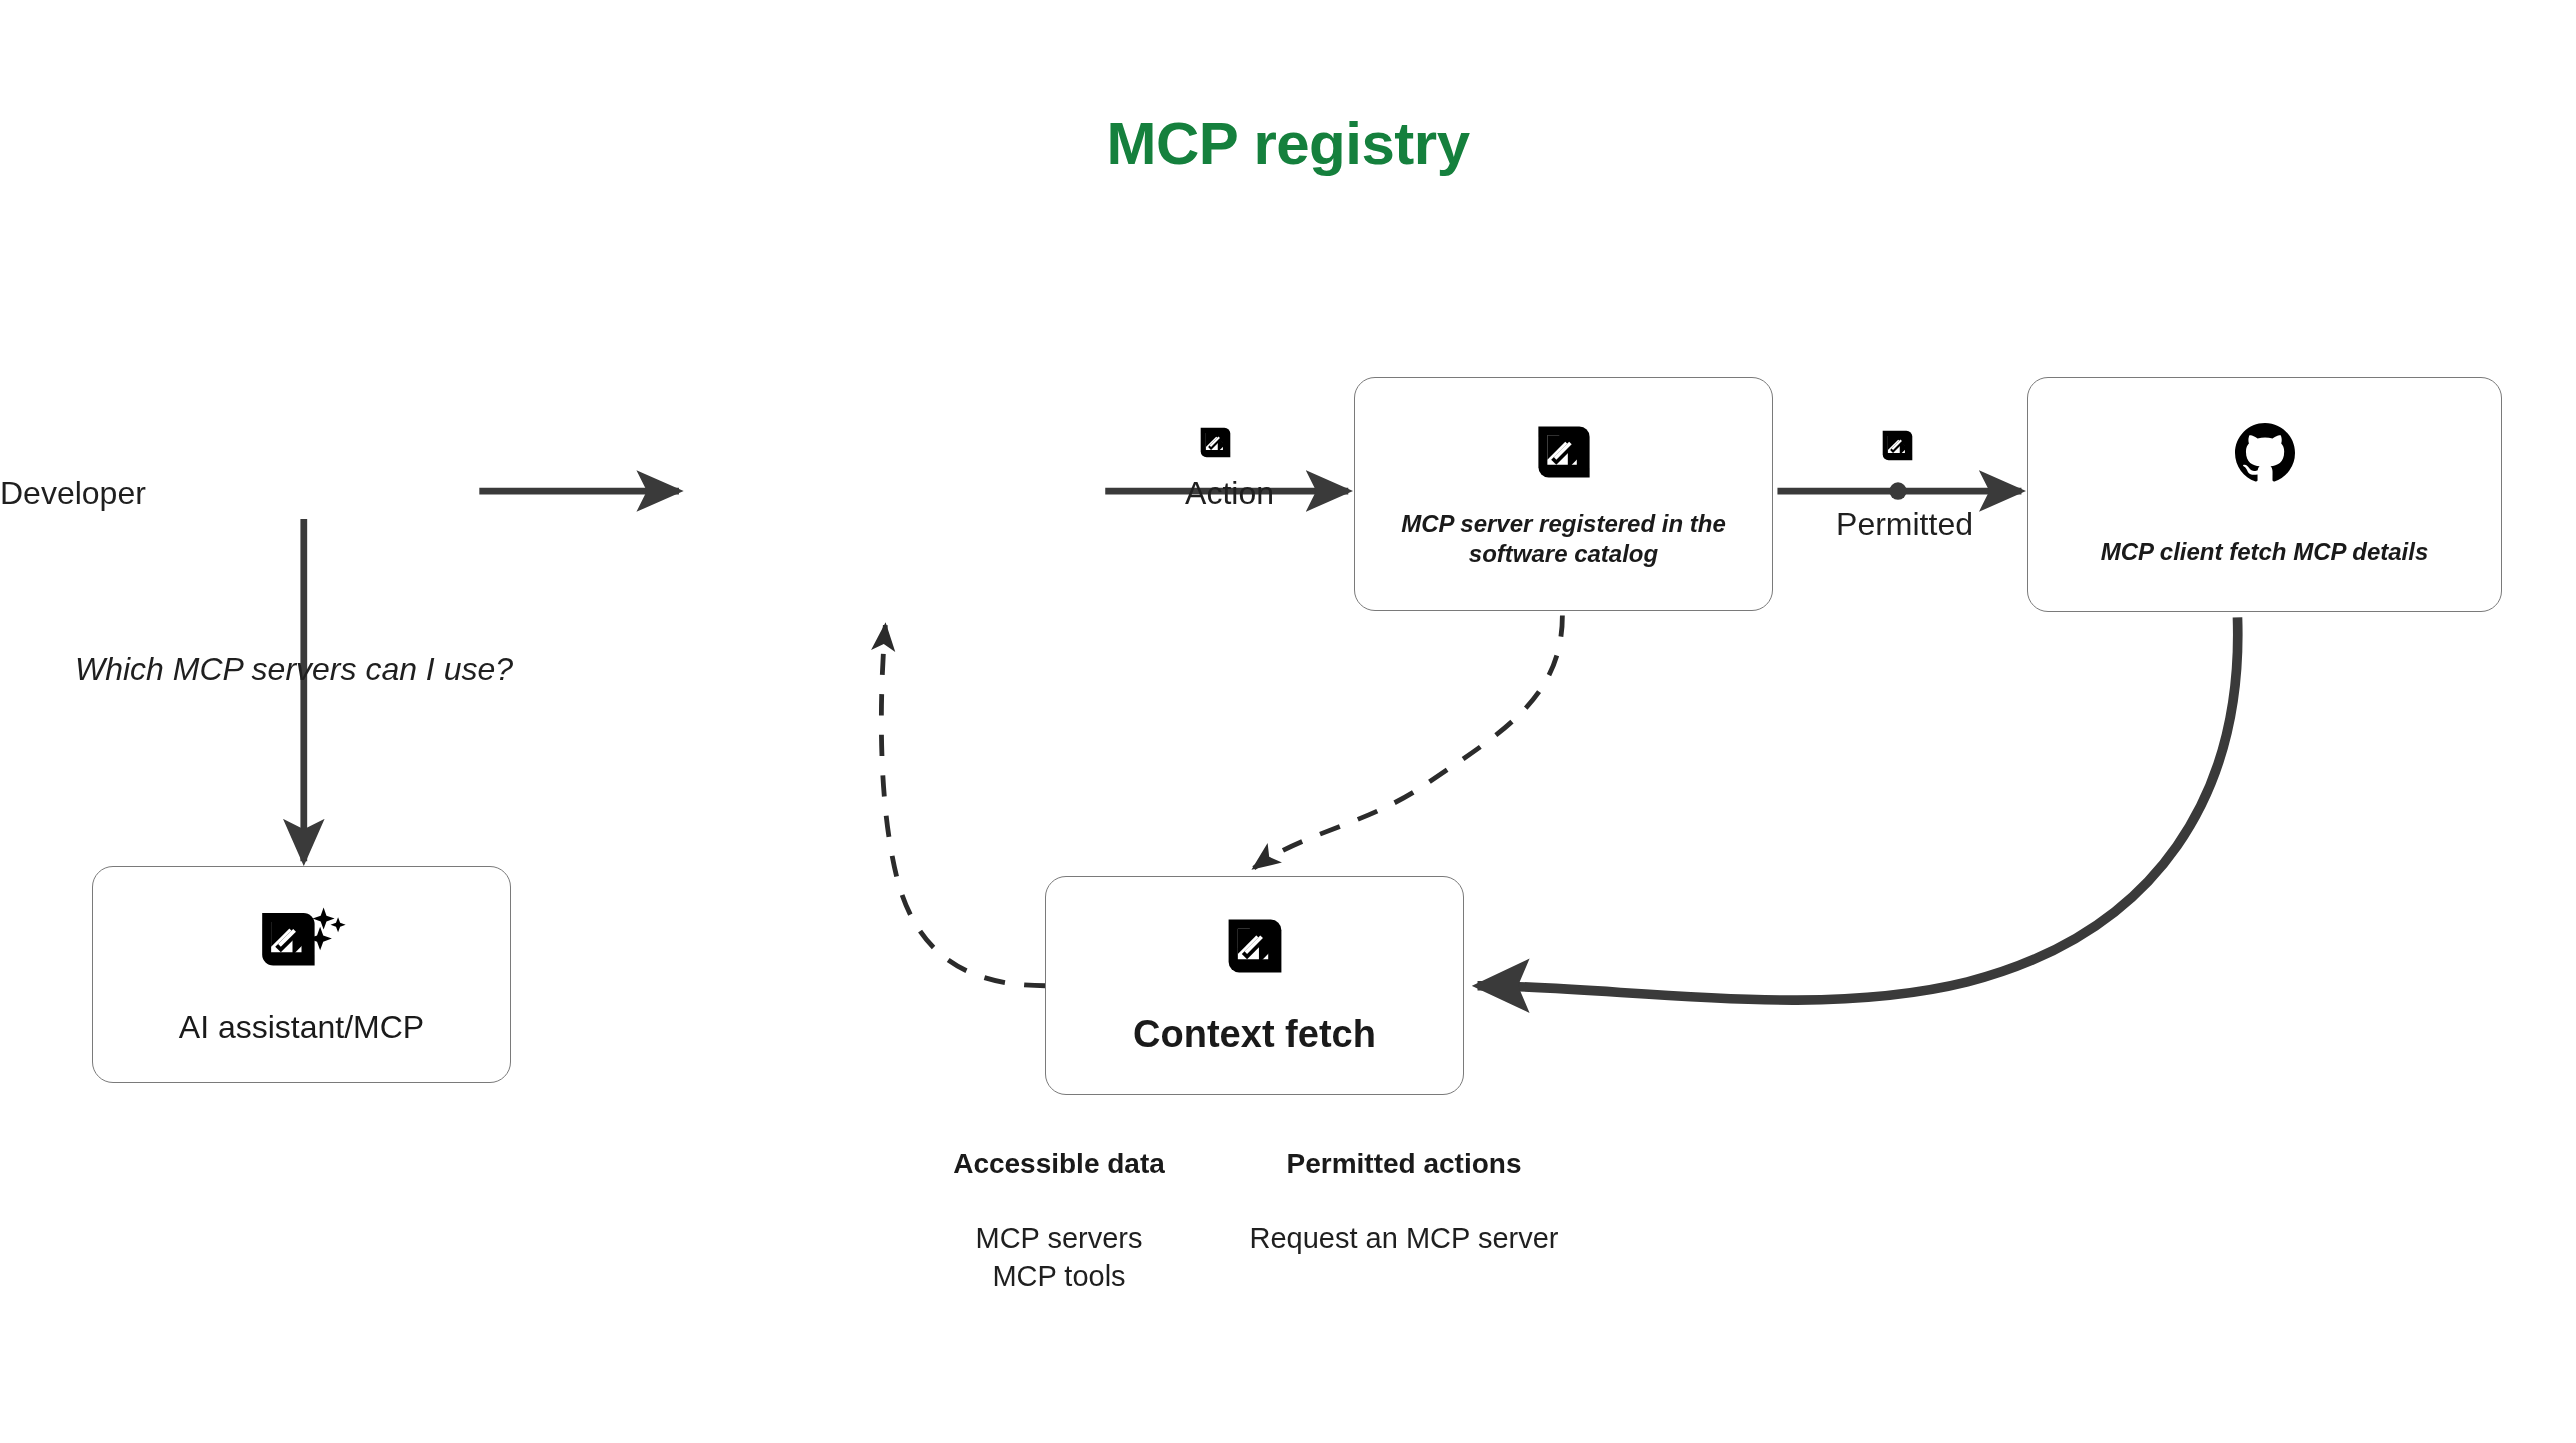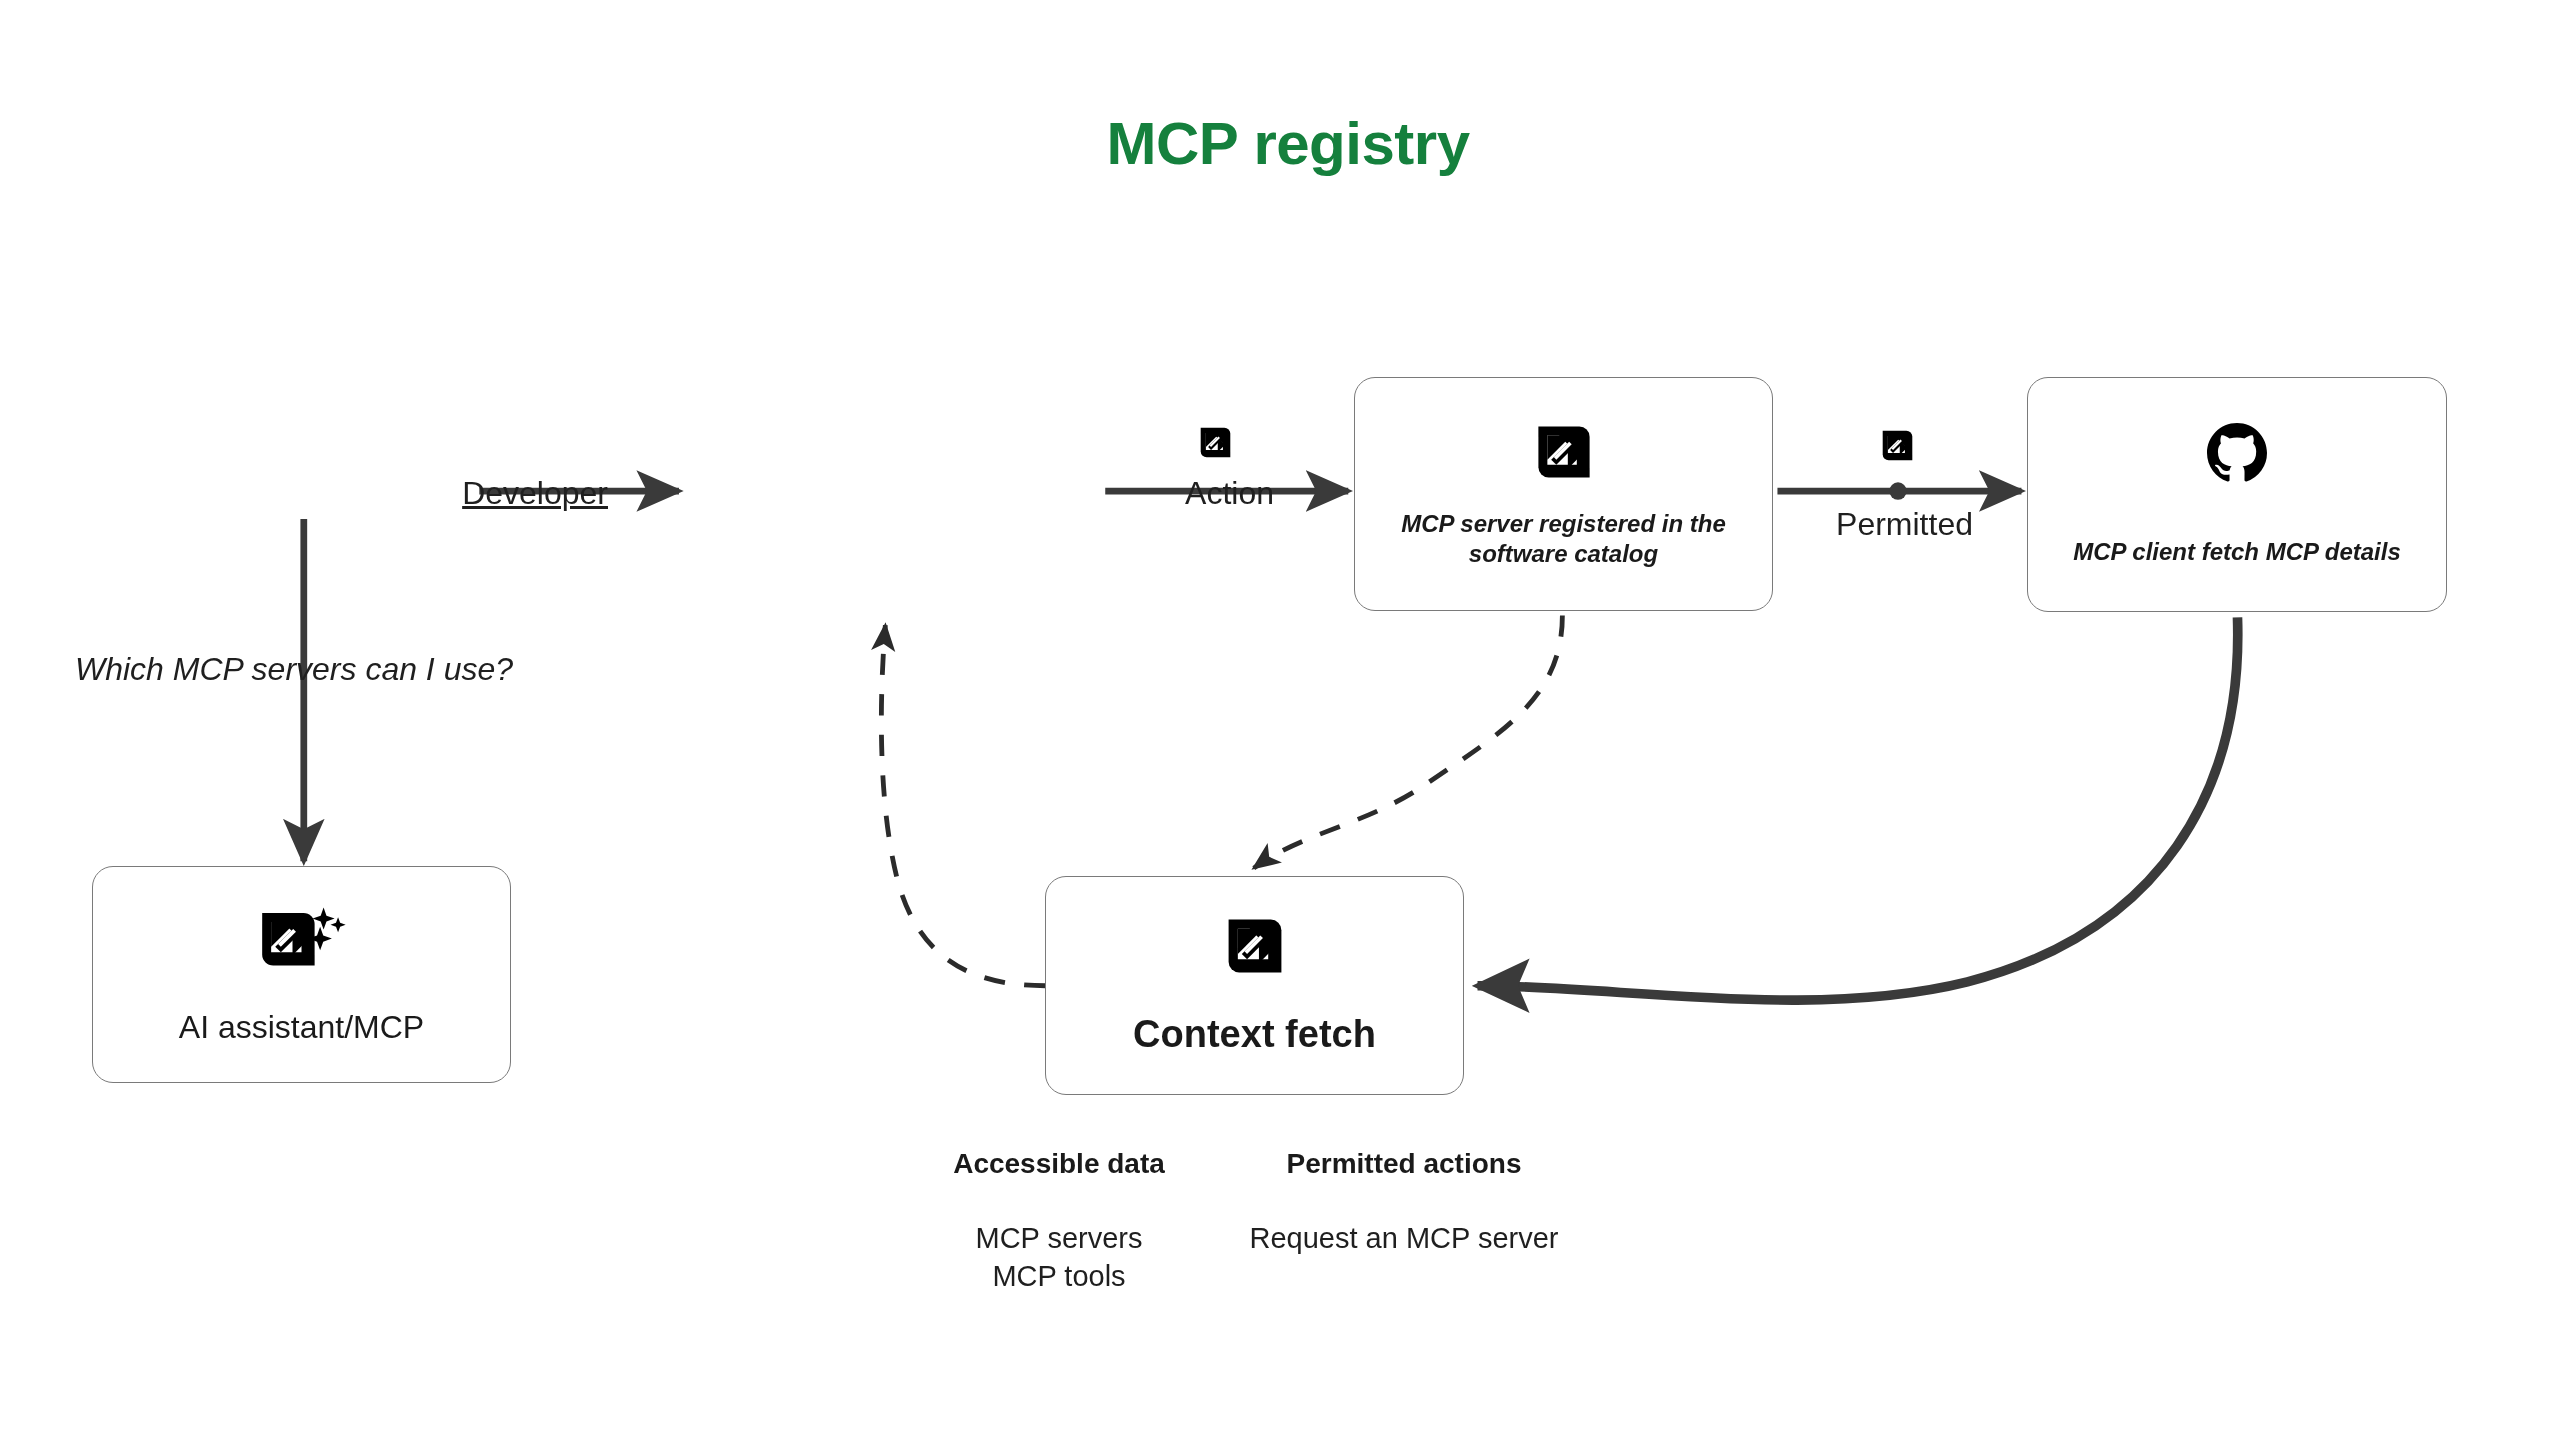"Developer" #label-developer { text-align: right -> left; text-decoration: underline -> none }
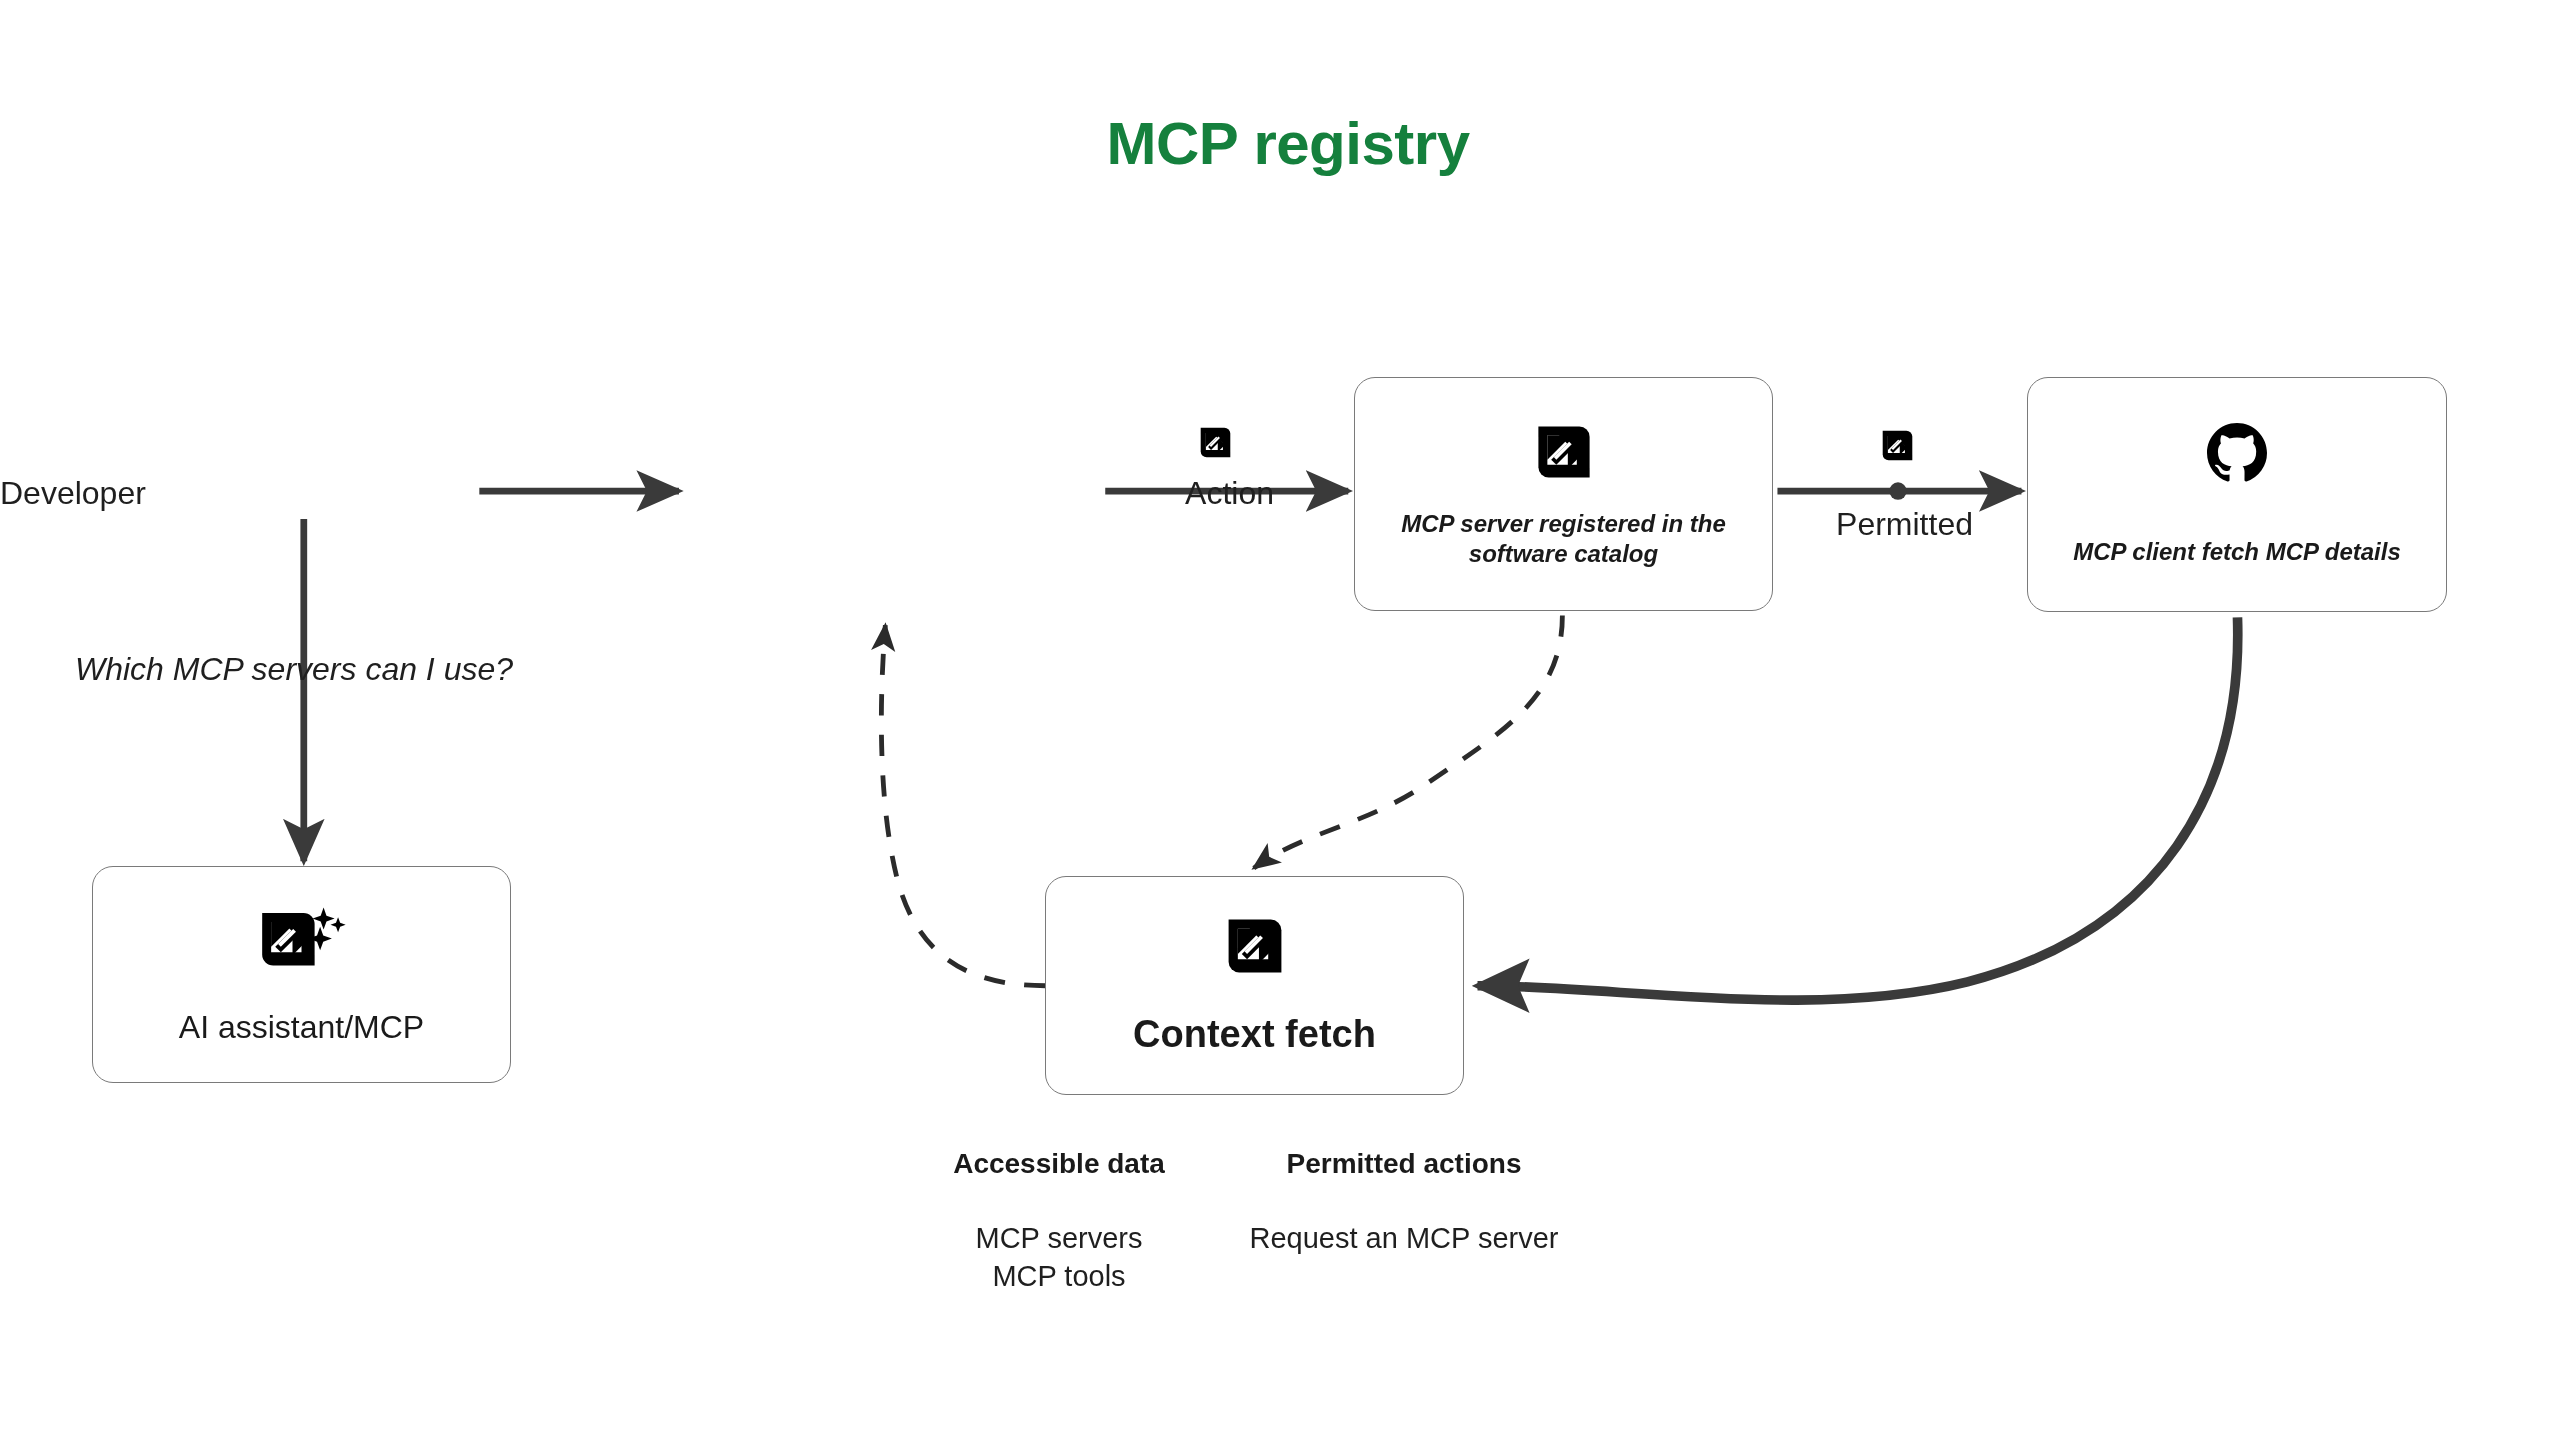"MCP client fetch MCP details" #node-client { width: 420px -> 475px }
